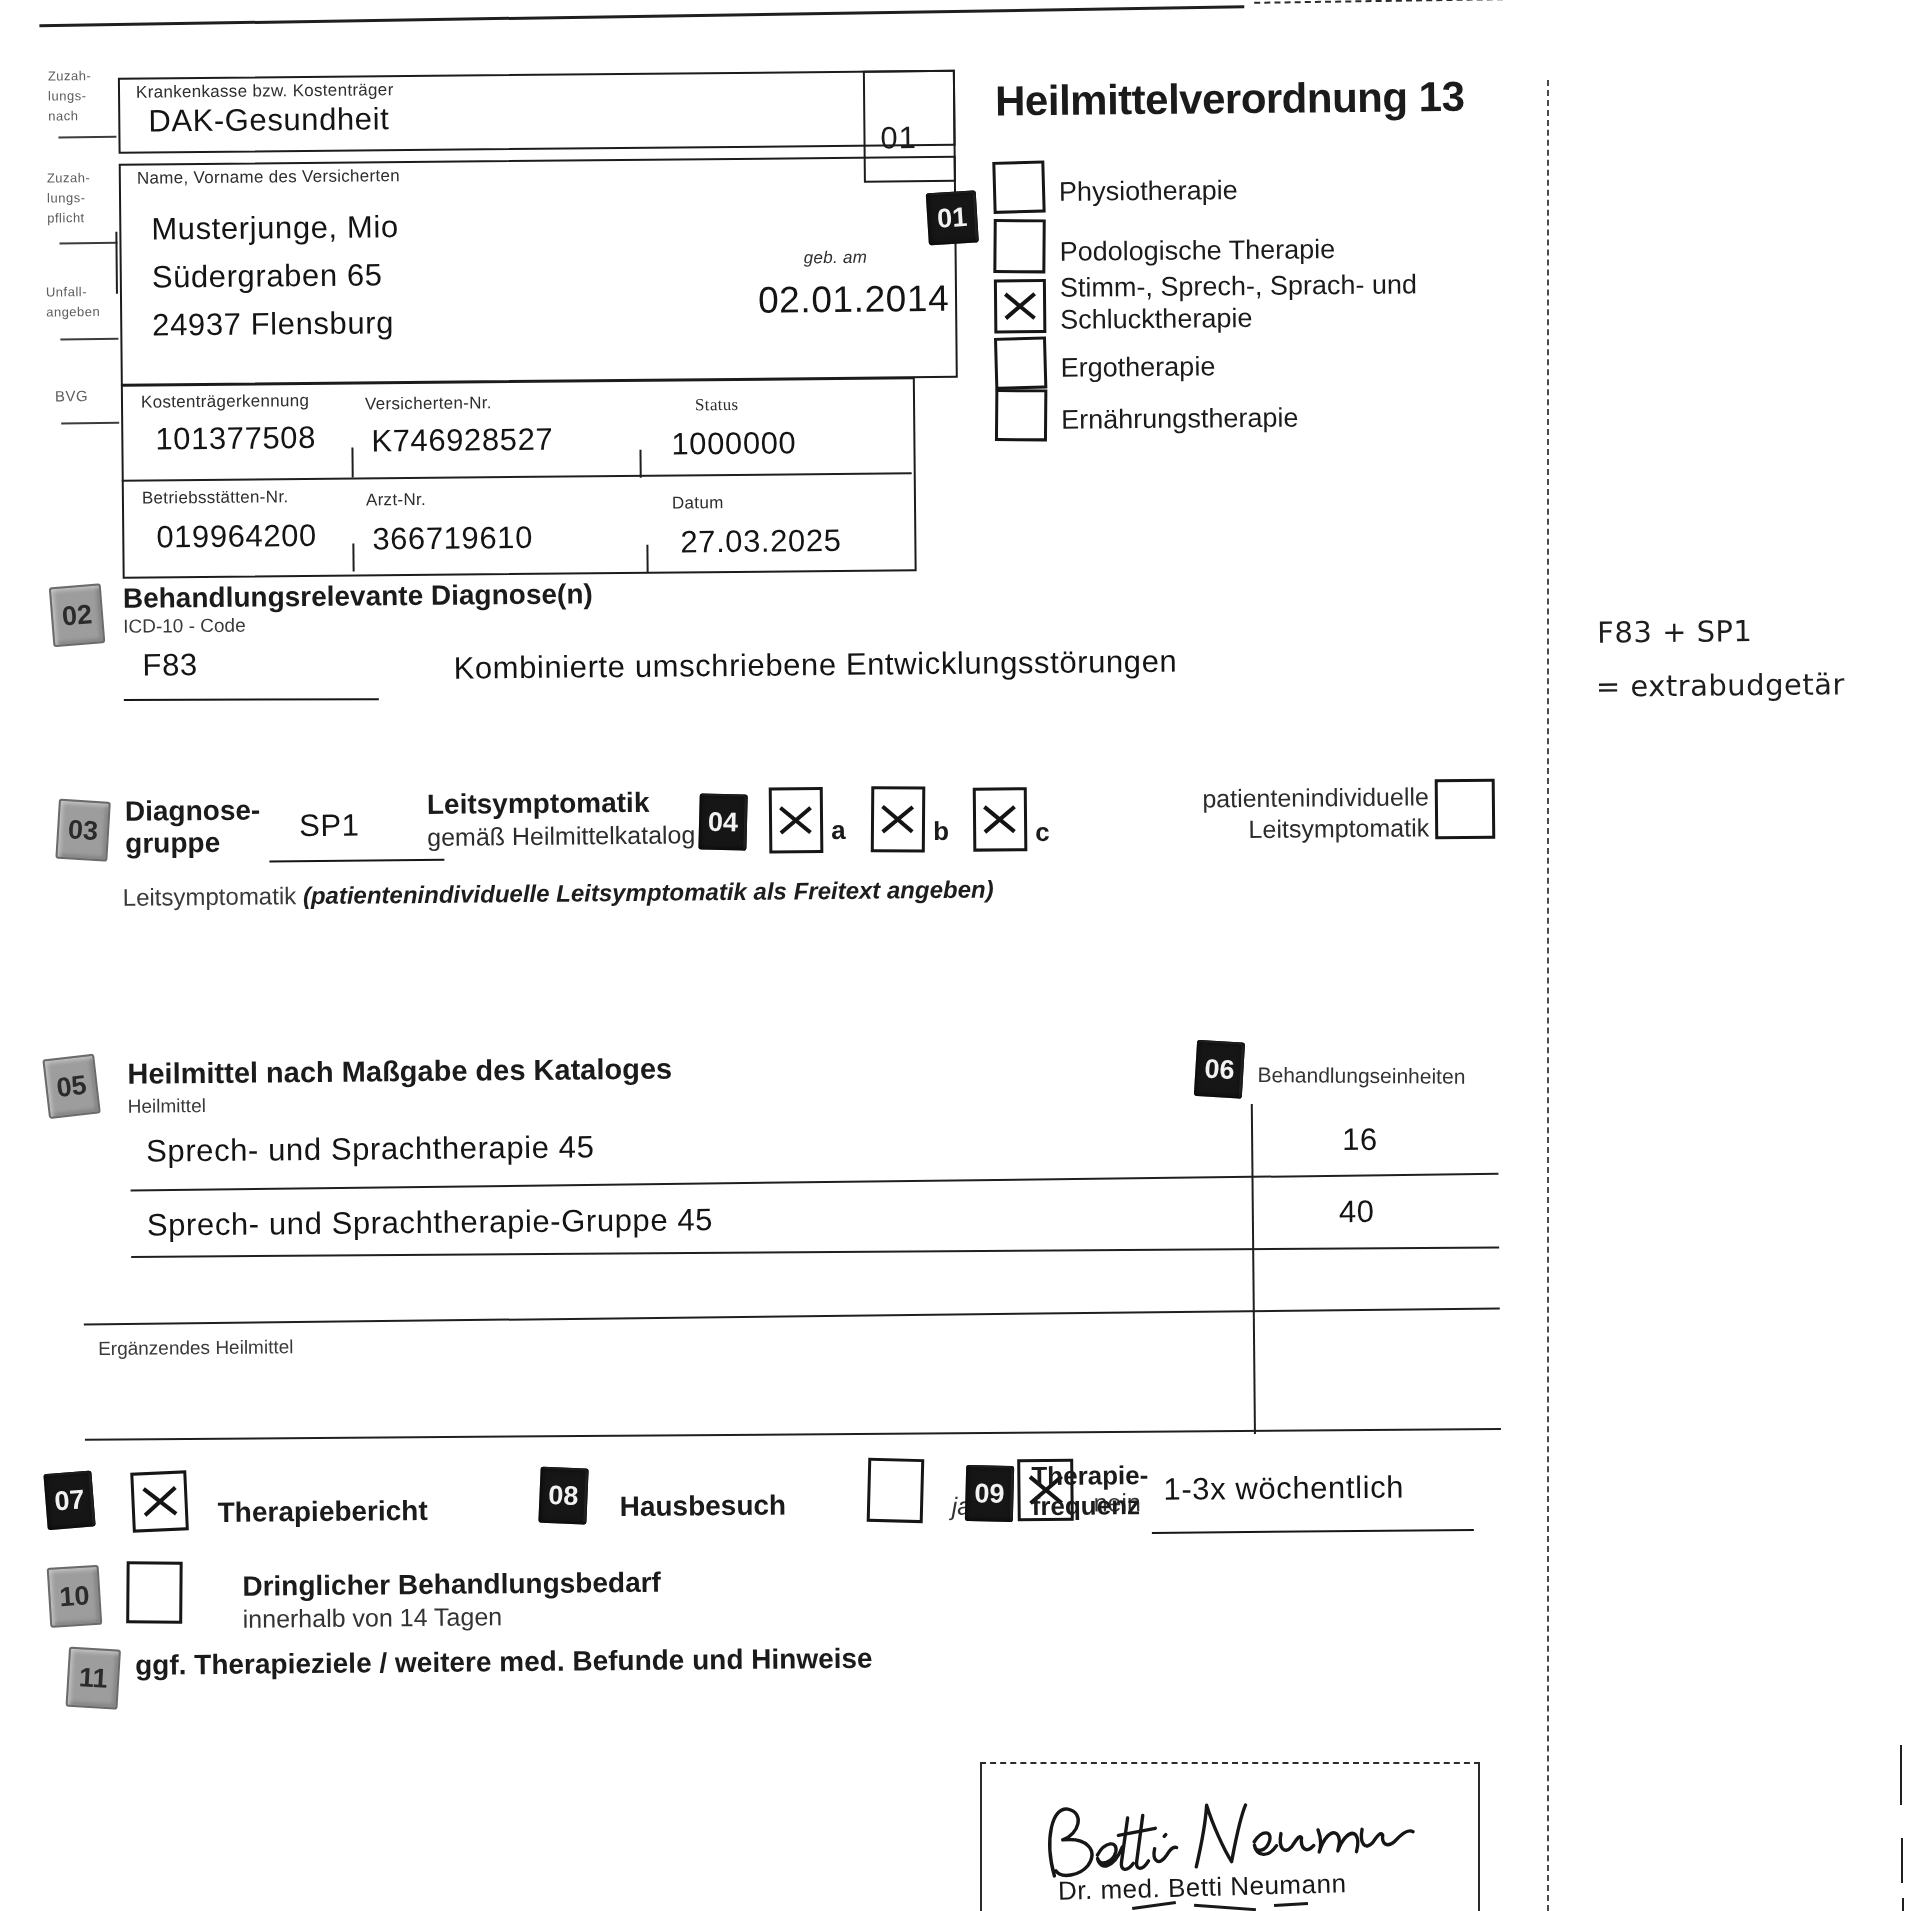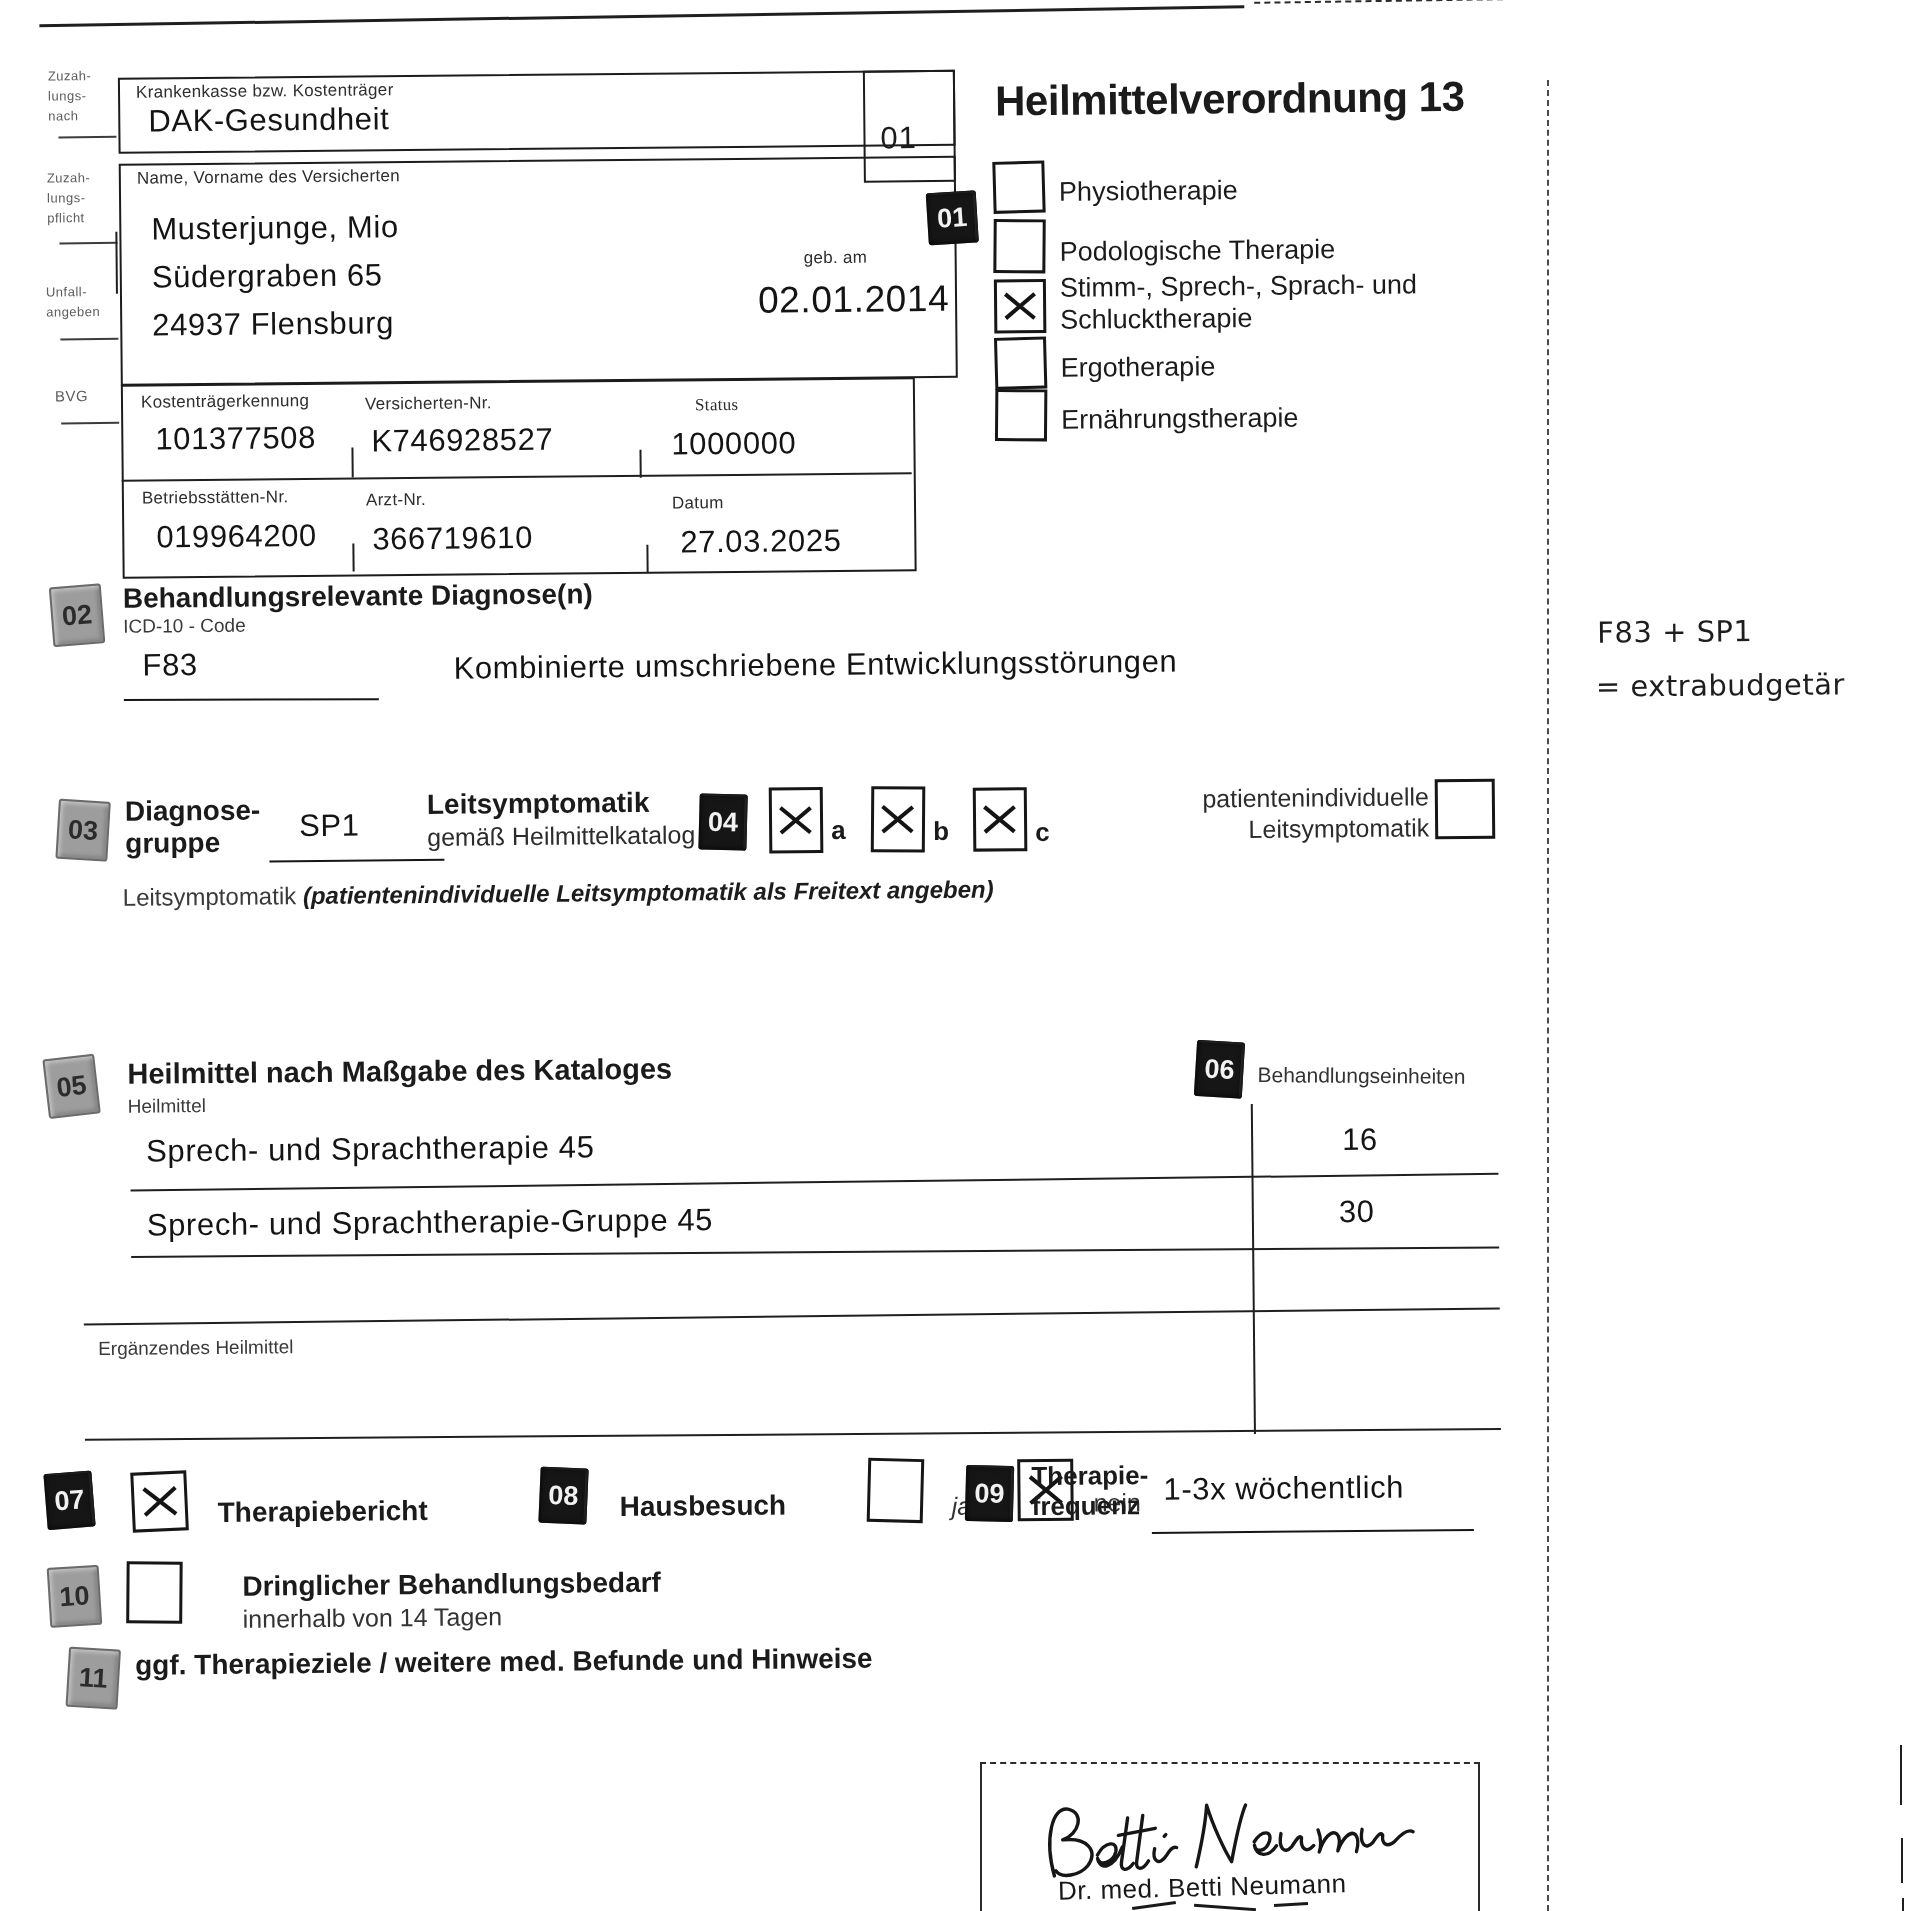"geb. am" div.abs { font-style: none -> italic }
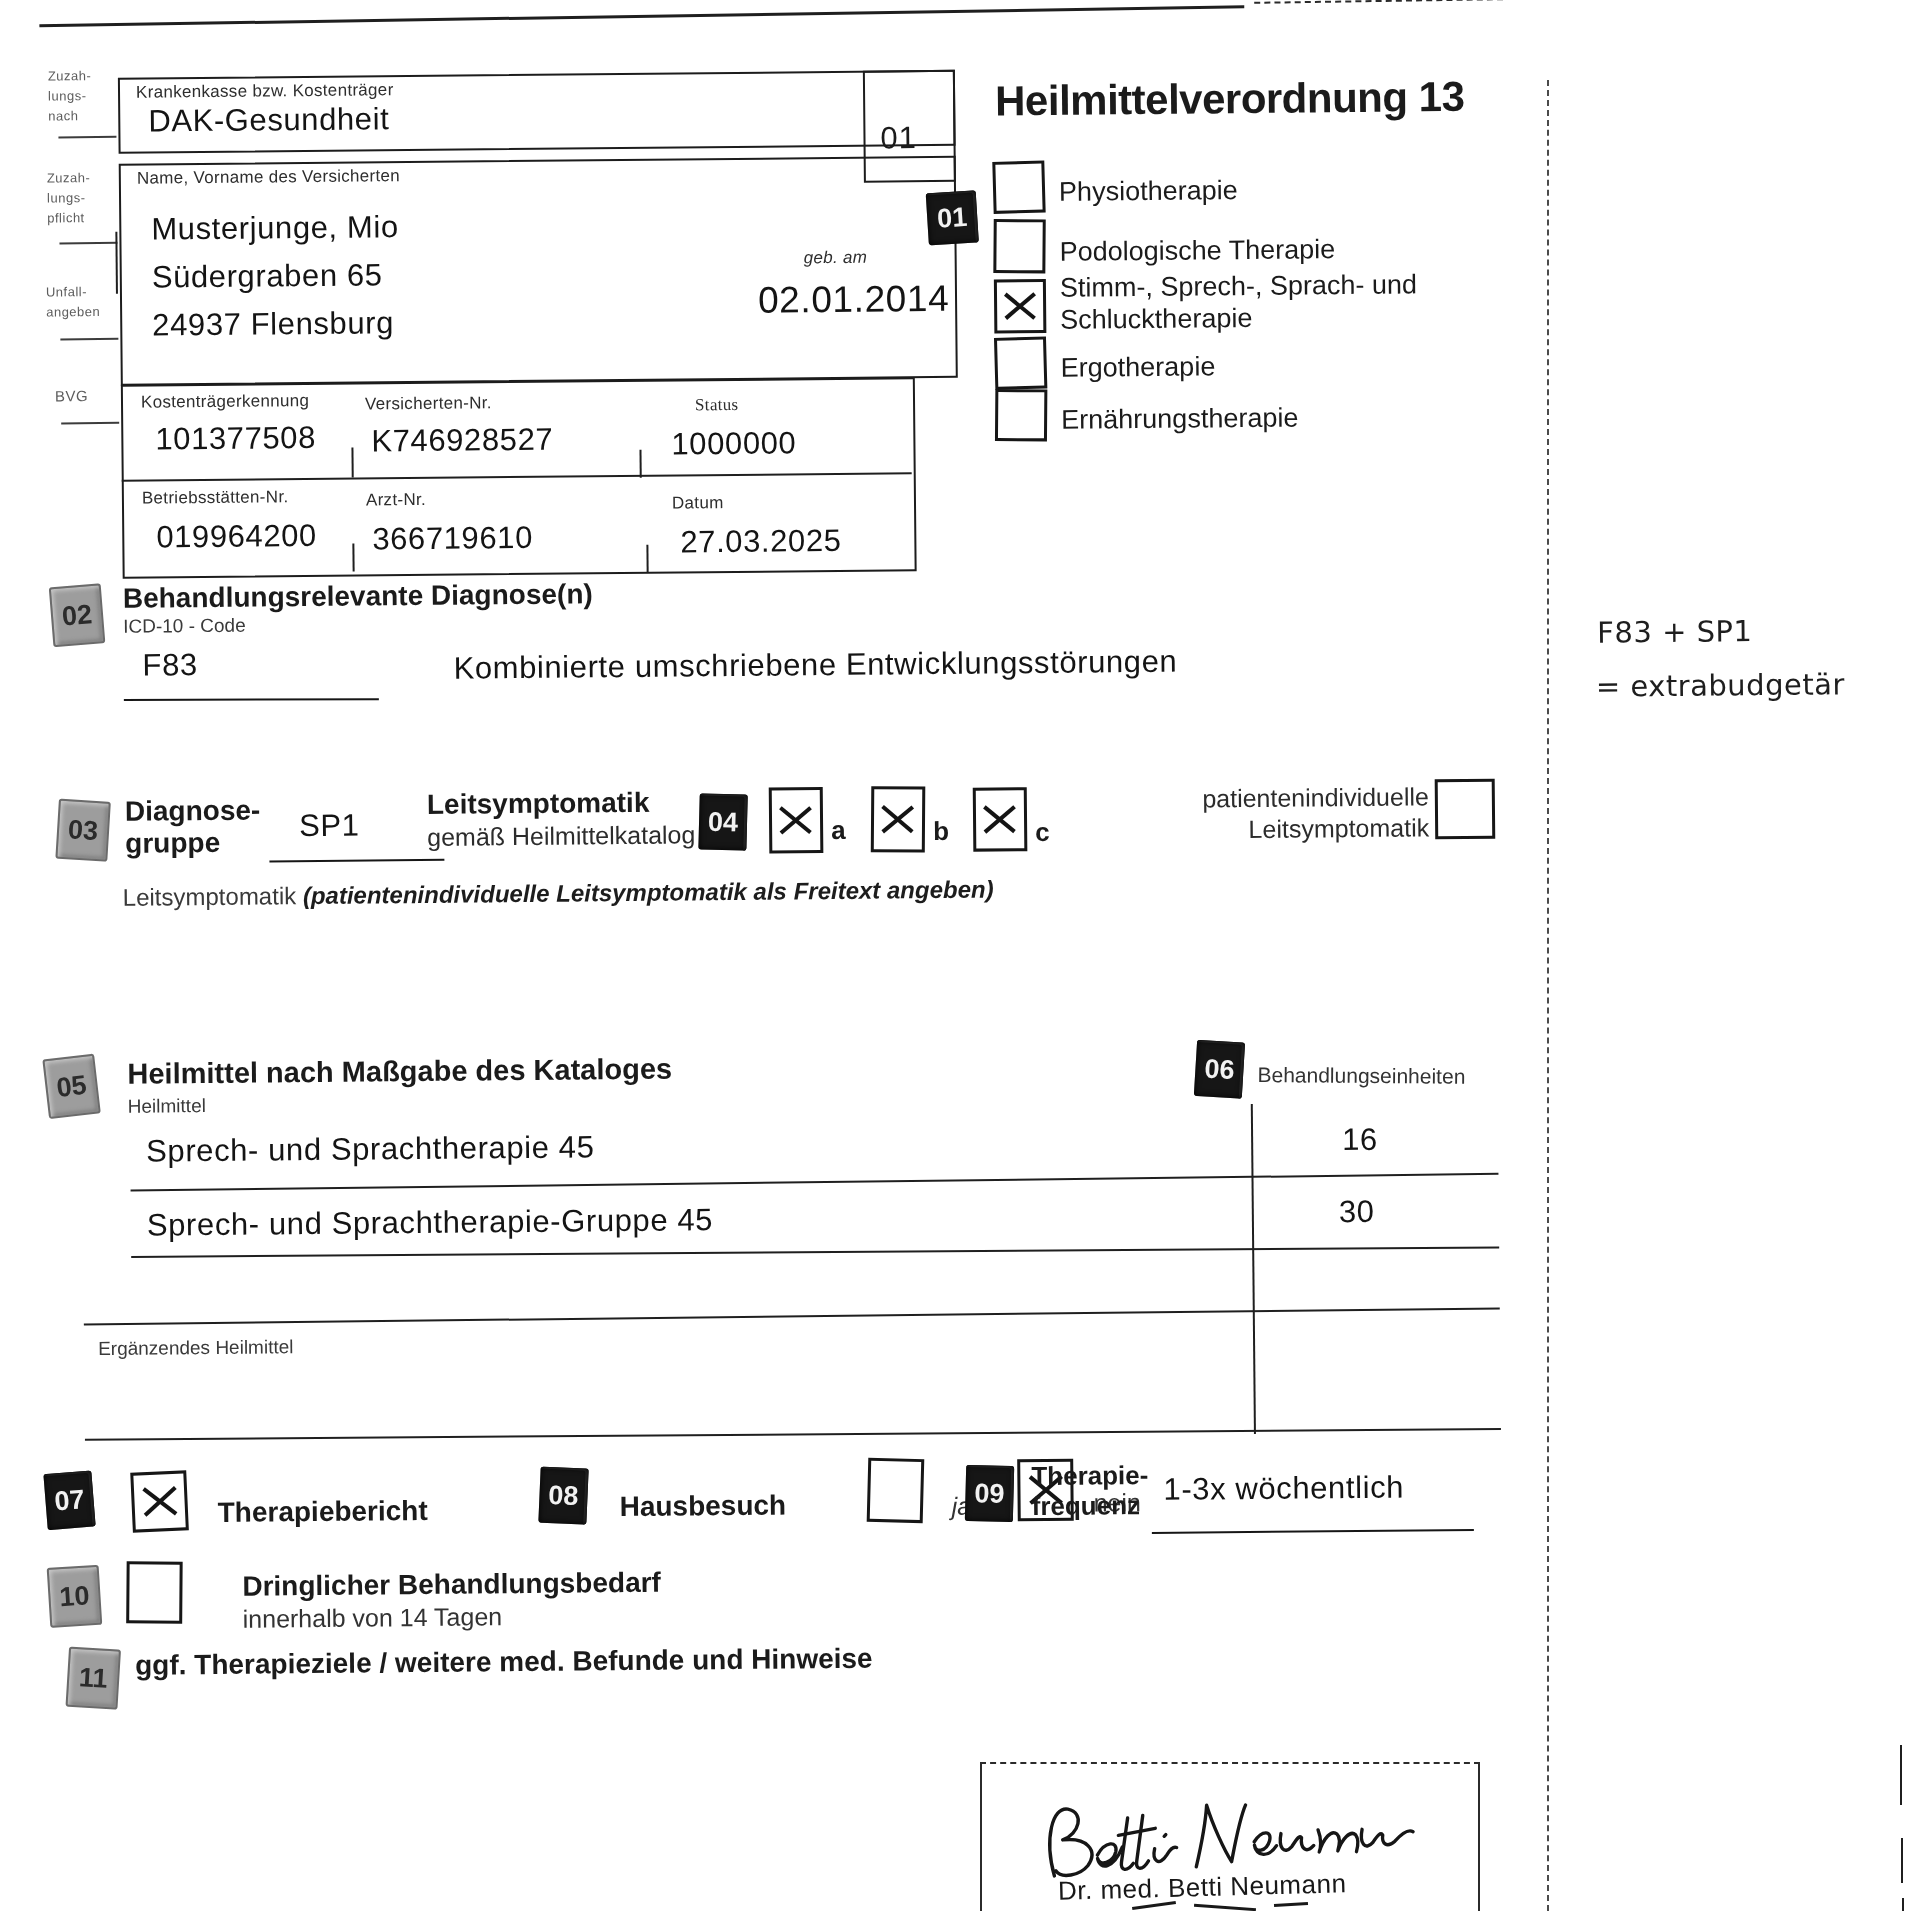"30" div.abs { text: 30 -> 40 }
